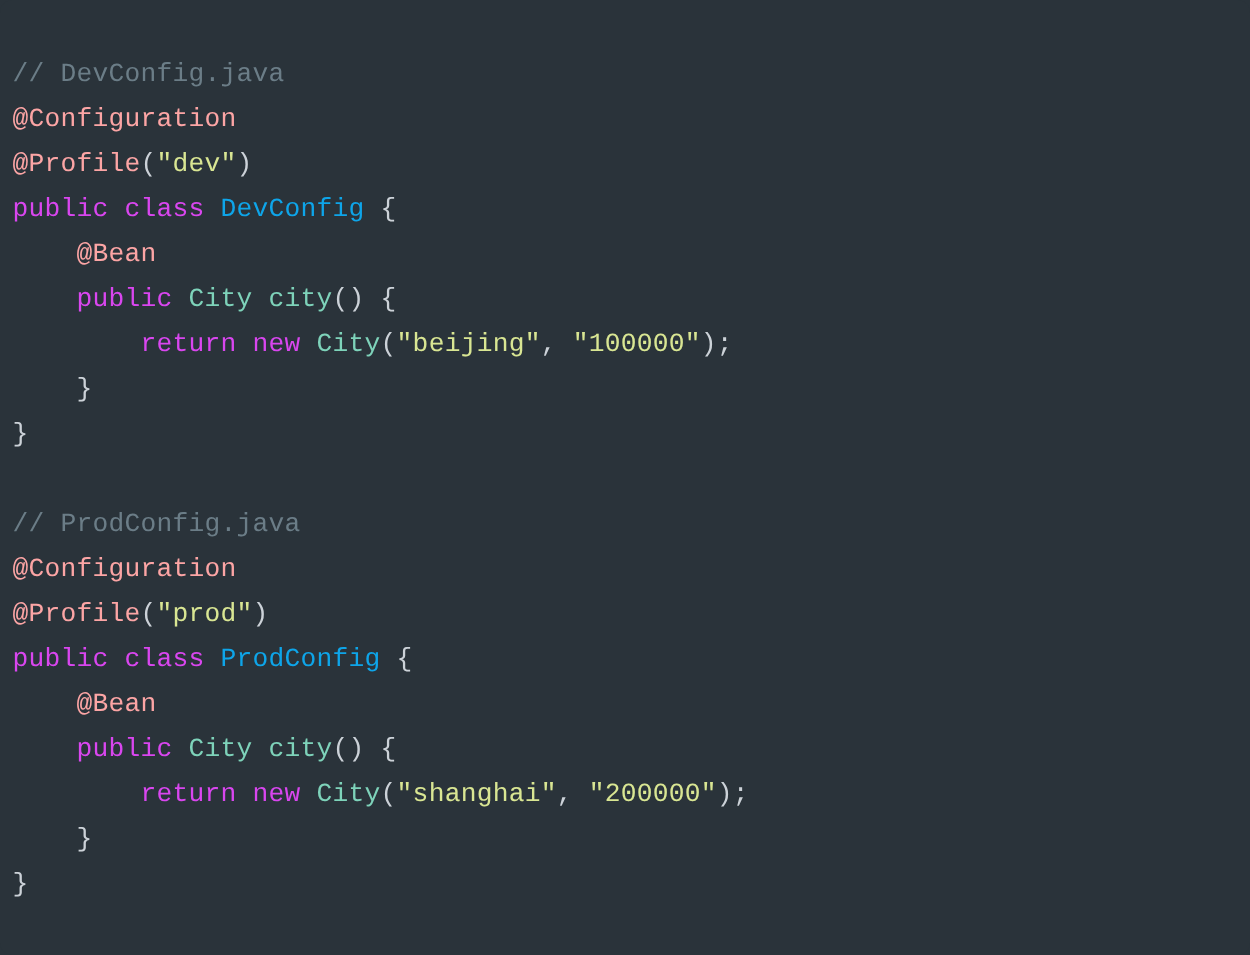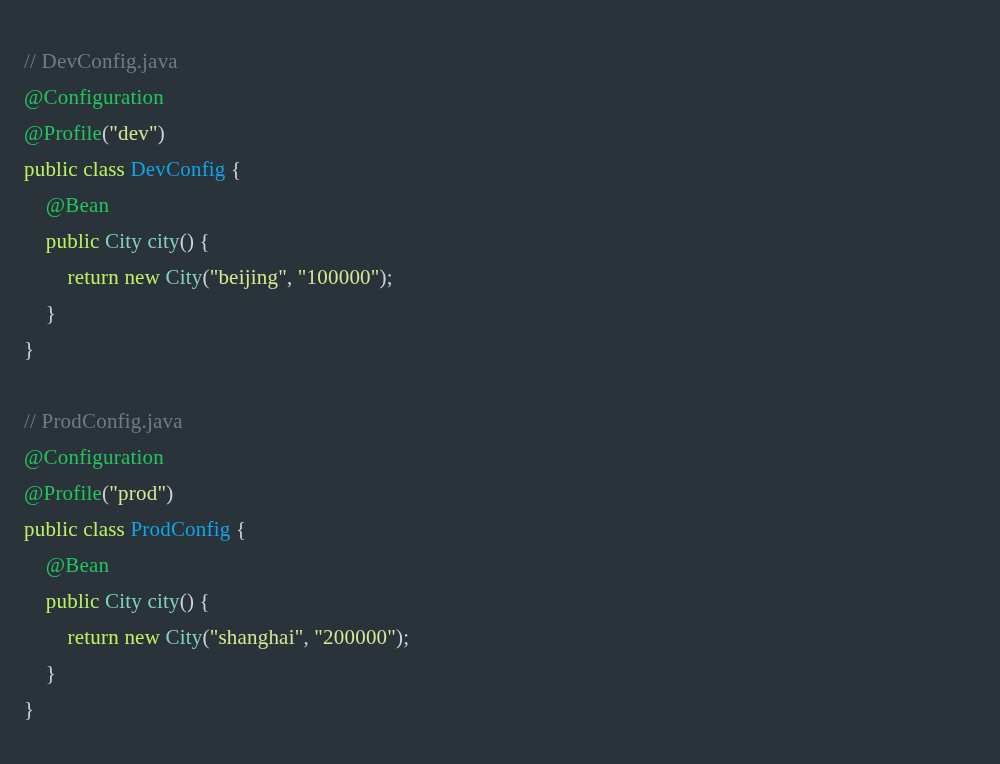"// DevConfig.java" .code-lines { font-family: Liberation Serif, serif -> Liberation Mono, monospace; padding-left: 24px -> 10px }
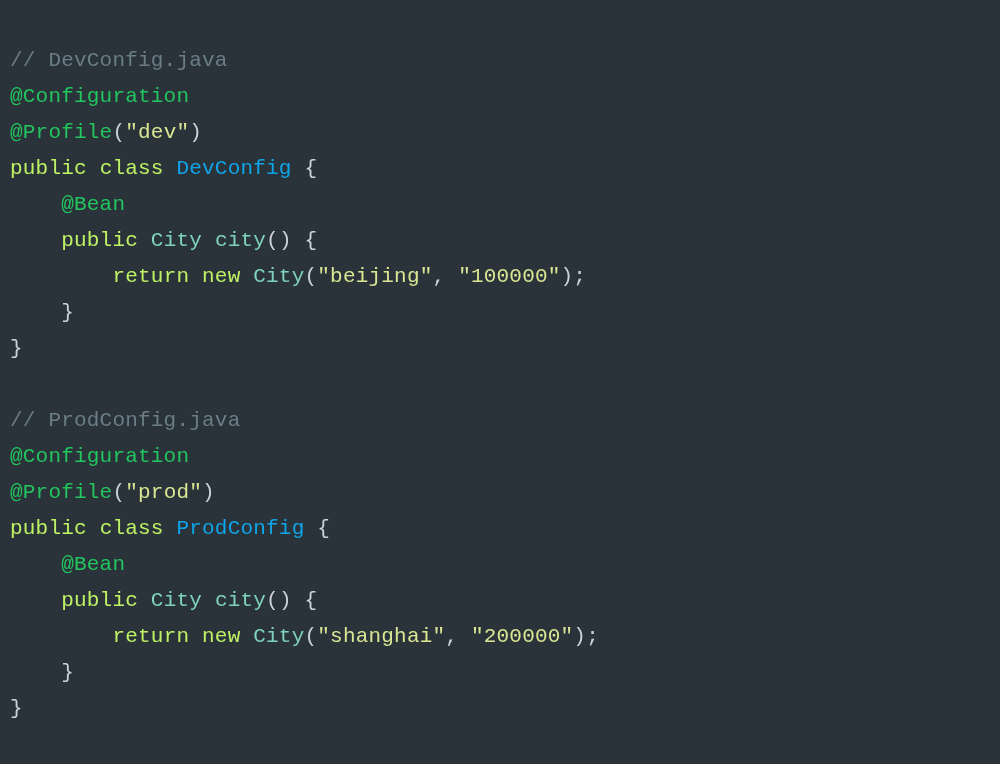"@Configuration" .tok-annotation { color: #22c55e -> #fca5a5 }
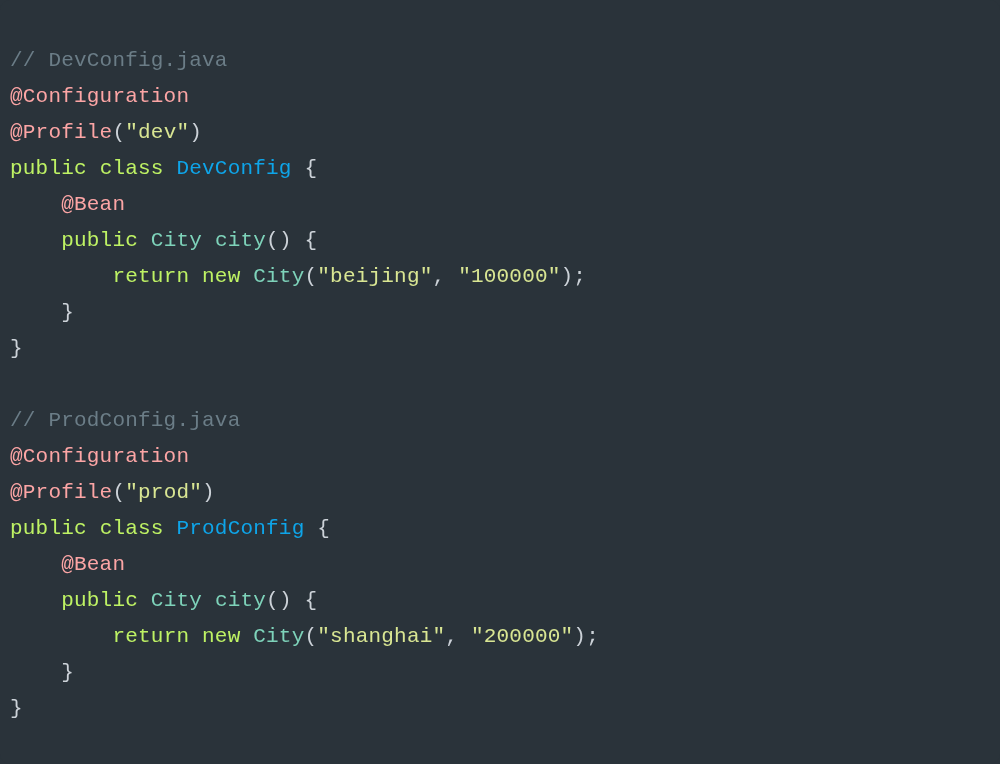"public" .tok-keyword { color: #bef264 -> #d946ef }
